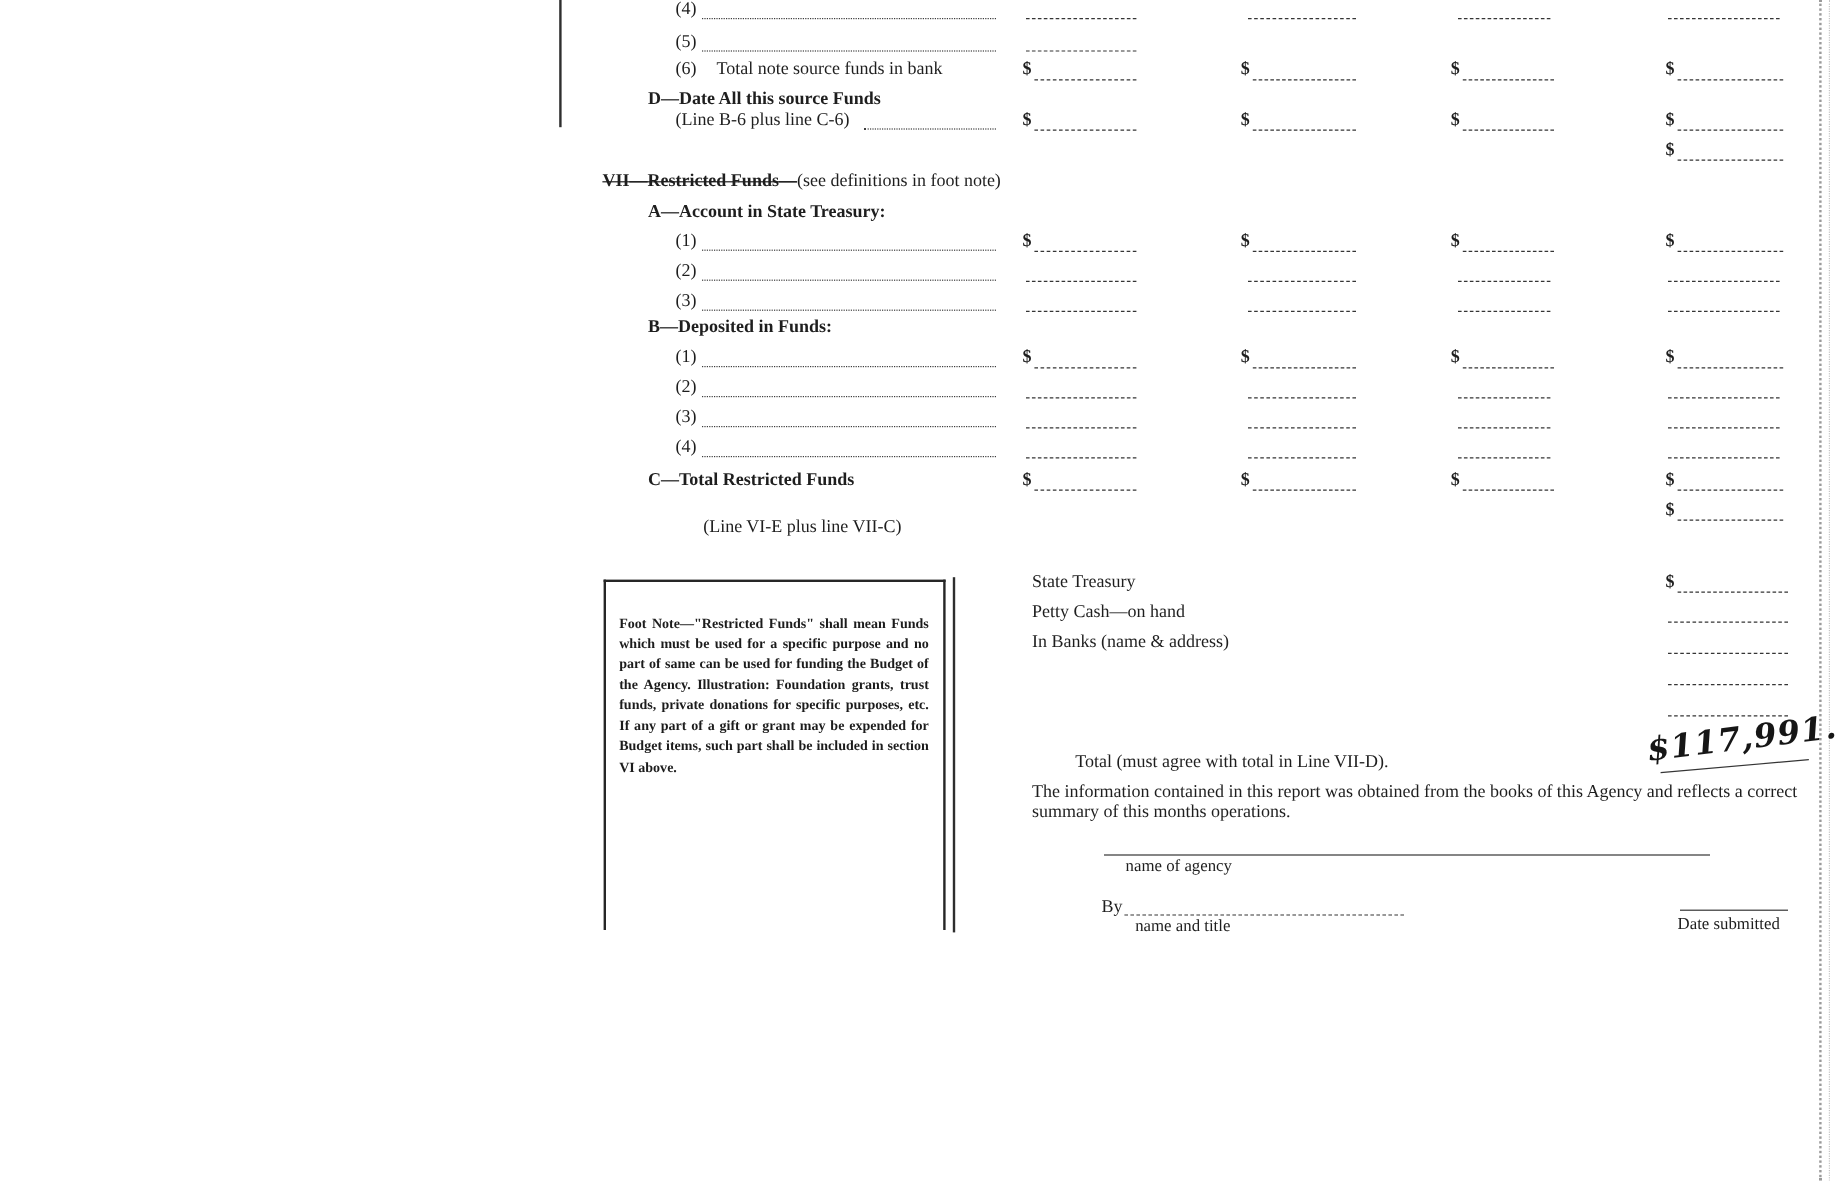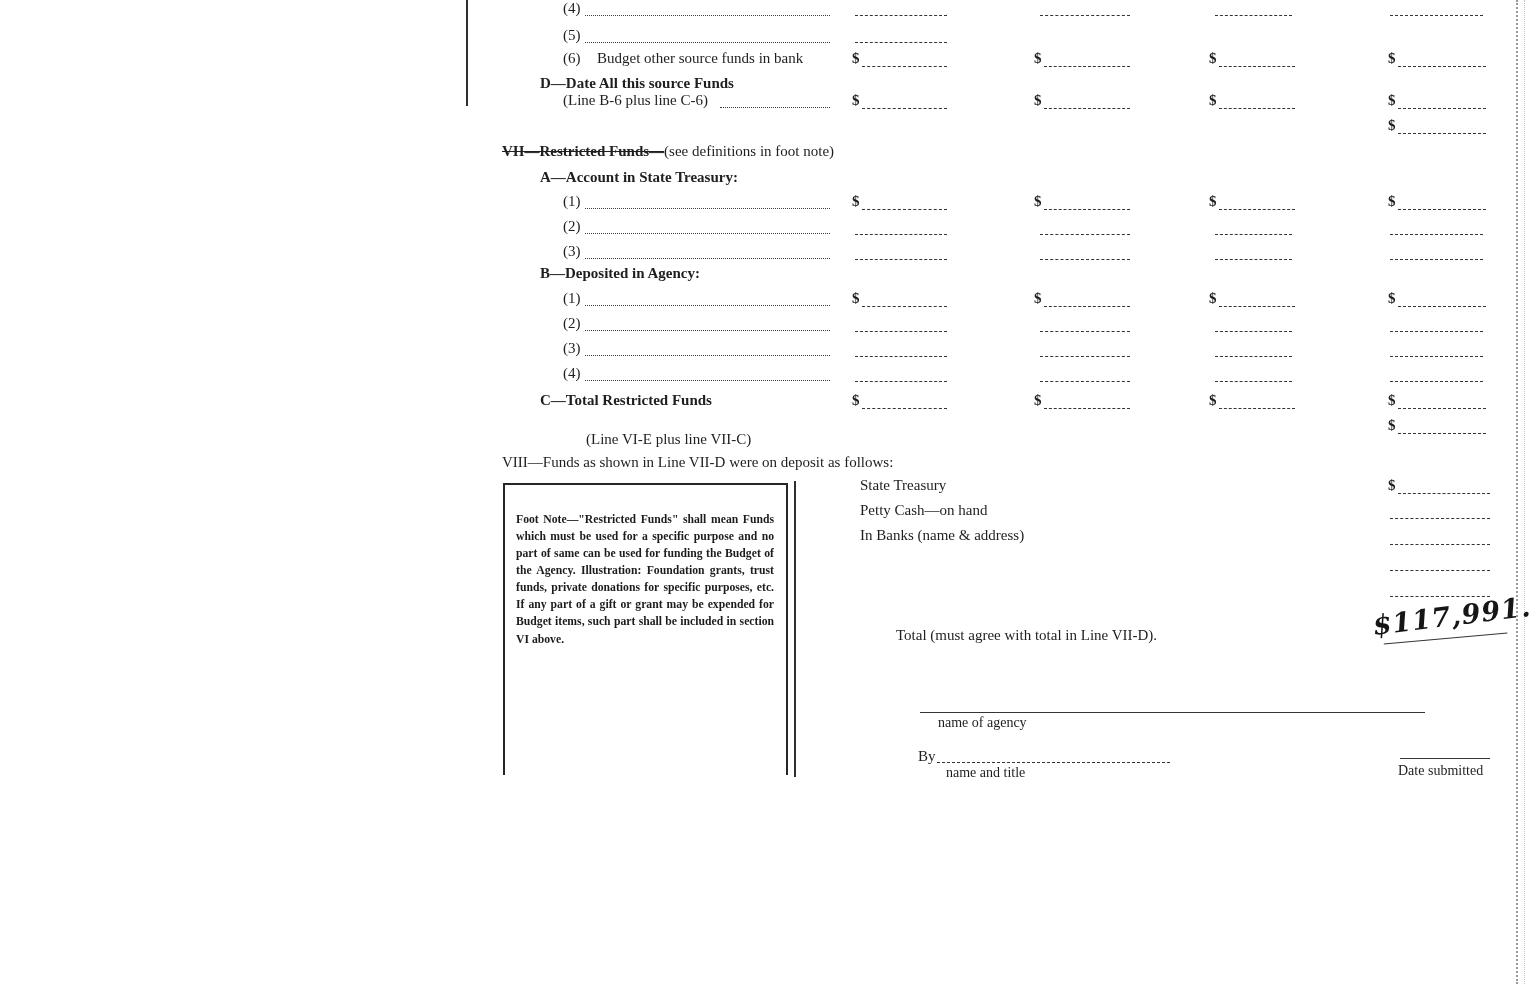"Budget other source funds in" span.t { text: Budget other -> Total note }
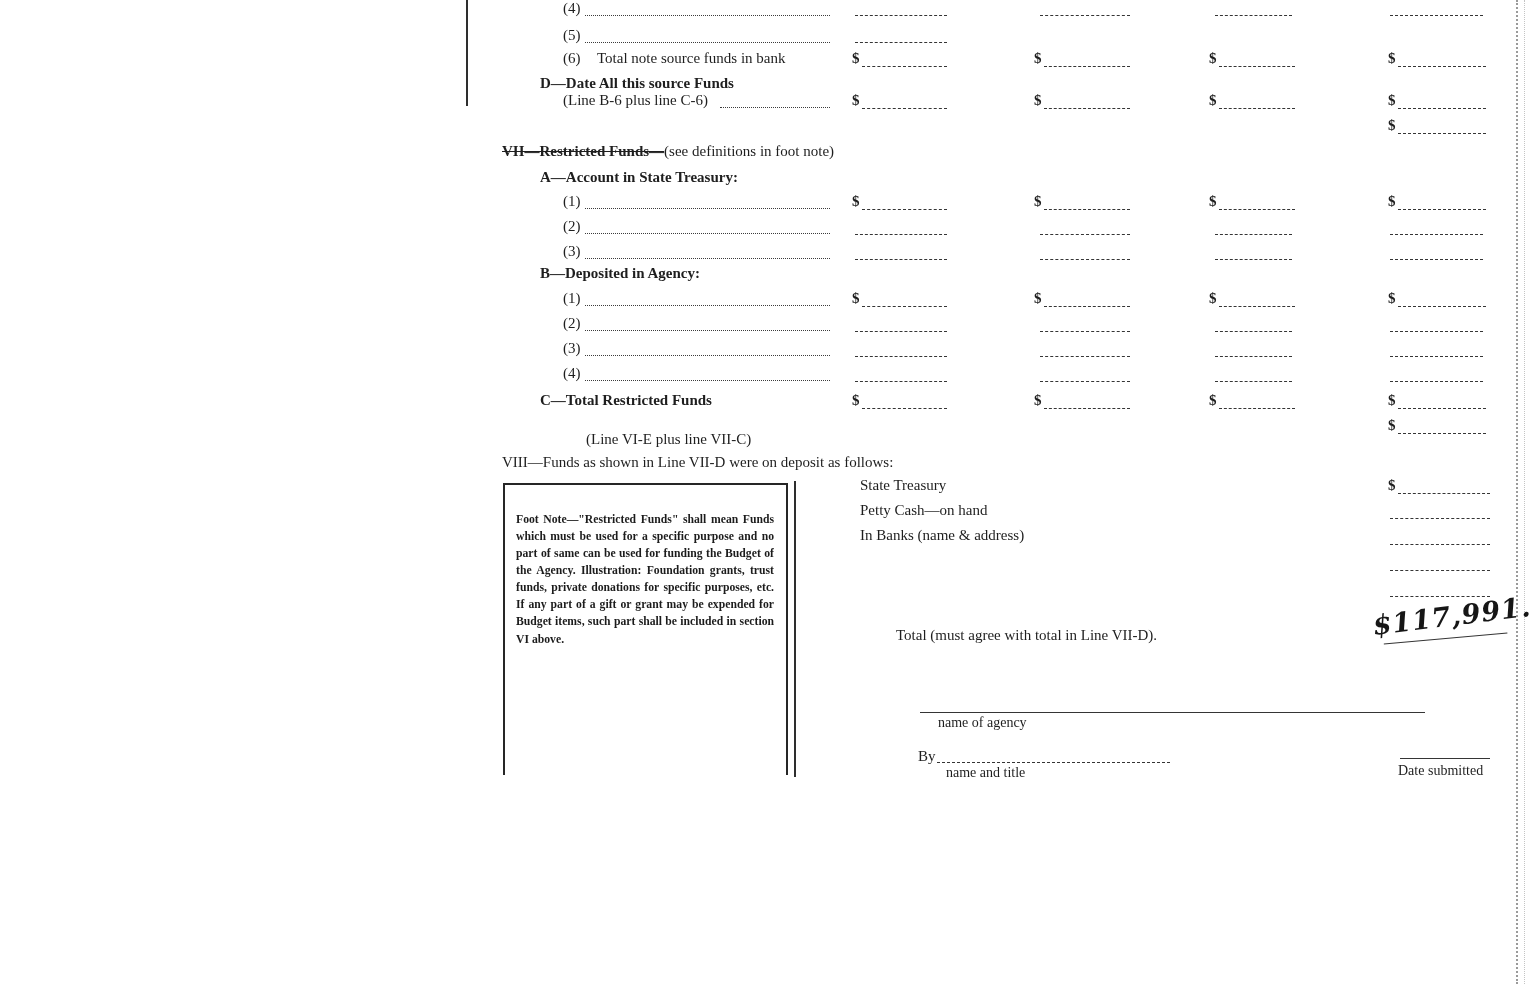"B—Deposited in Agency:" span.t { text: Agency -> Funds }
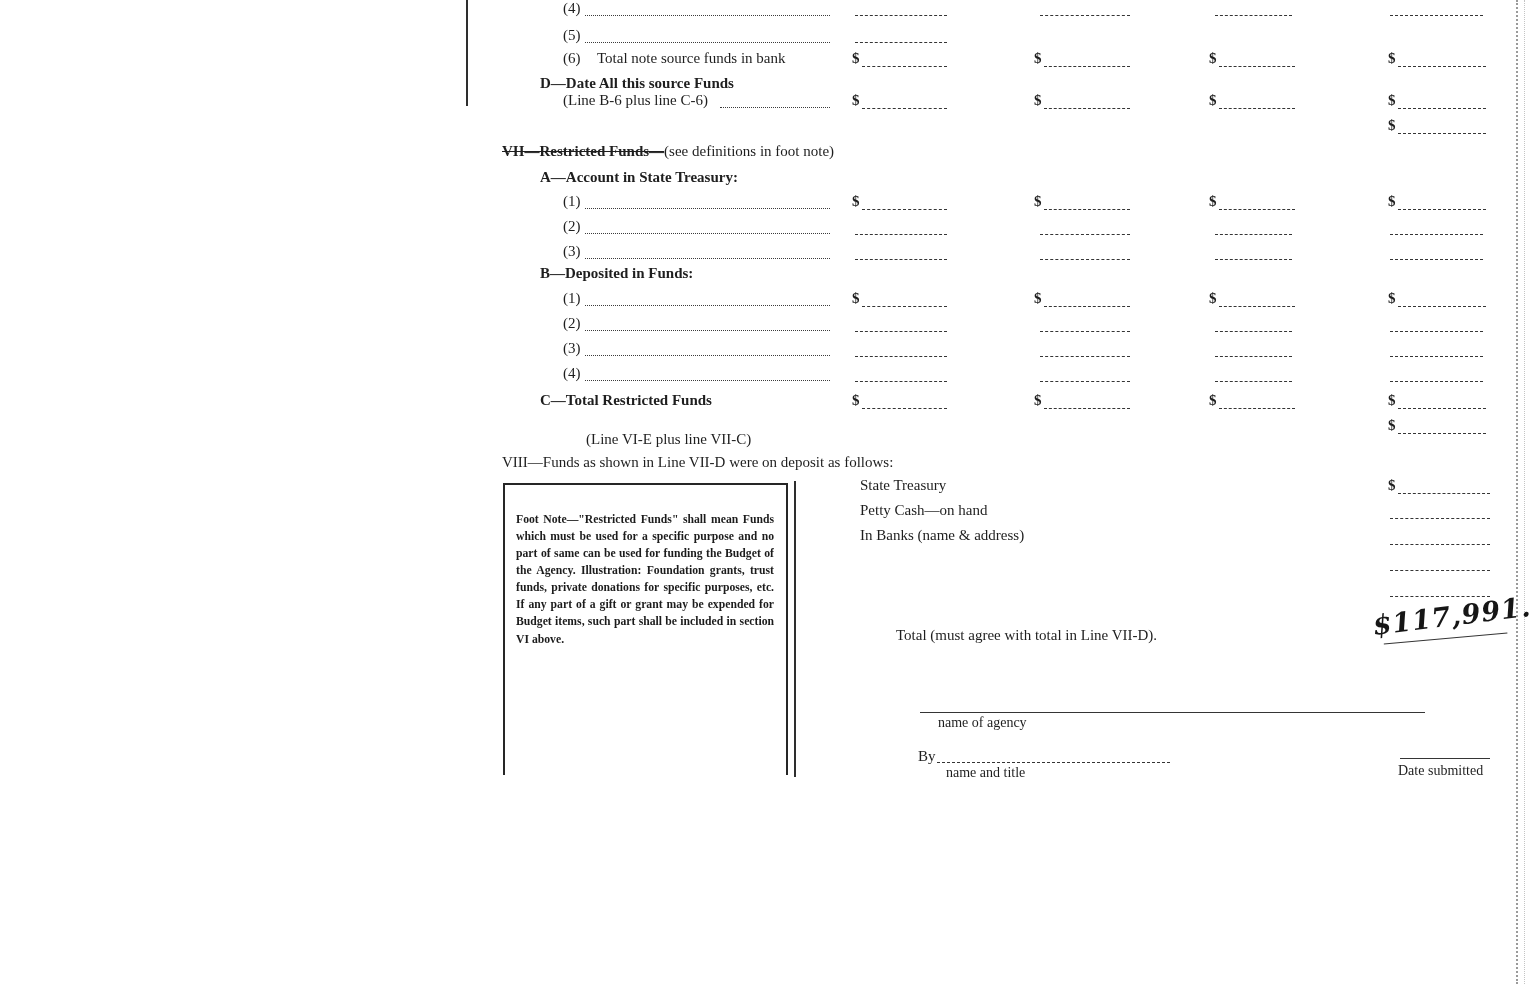"VIII—Funds as shown in Line" span.t { html: <span>VIII—Funds as shown in Line VII-D were on deposit as follows:</span> -> none }
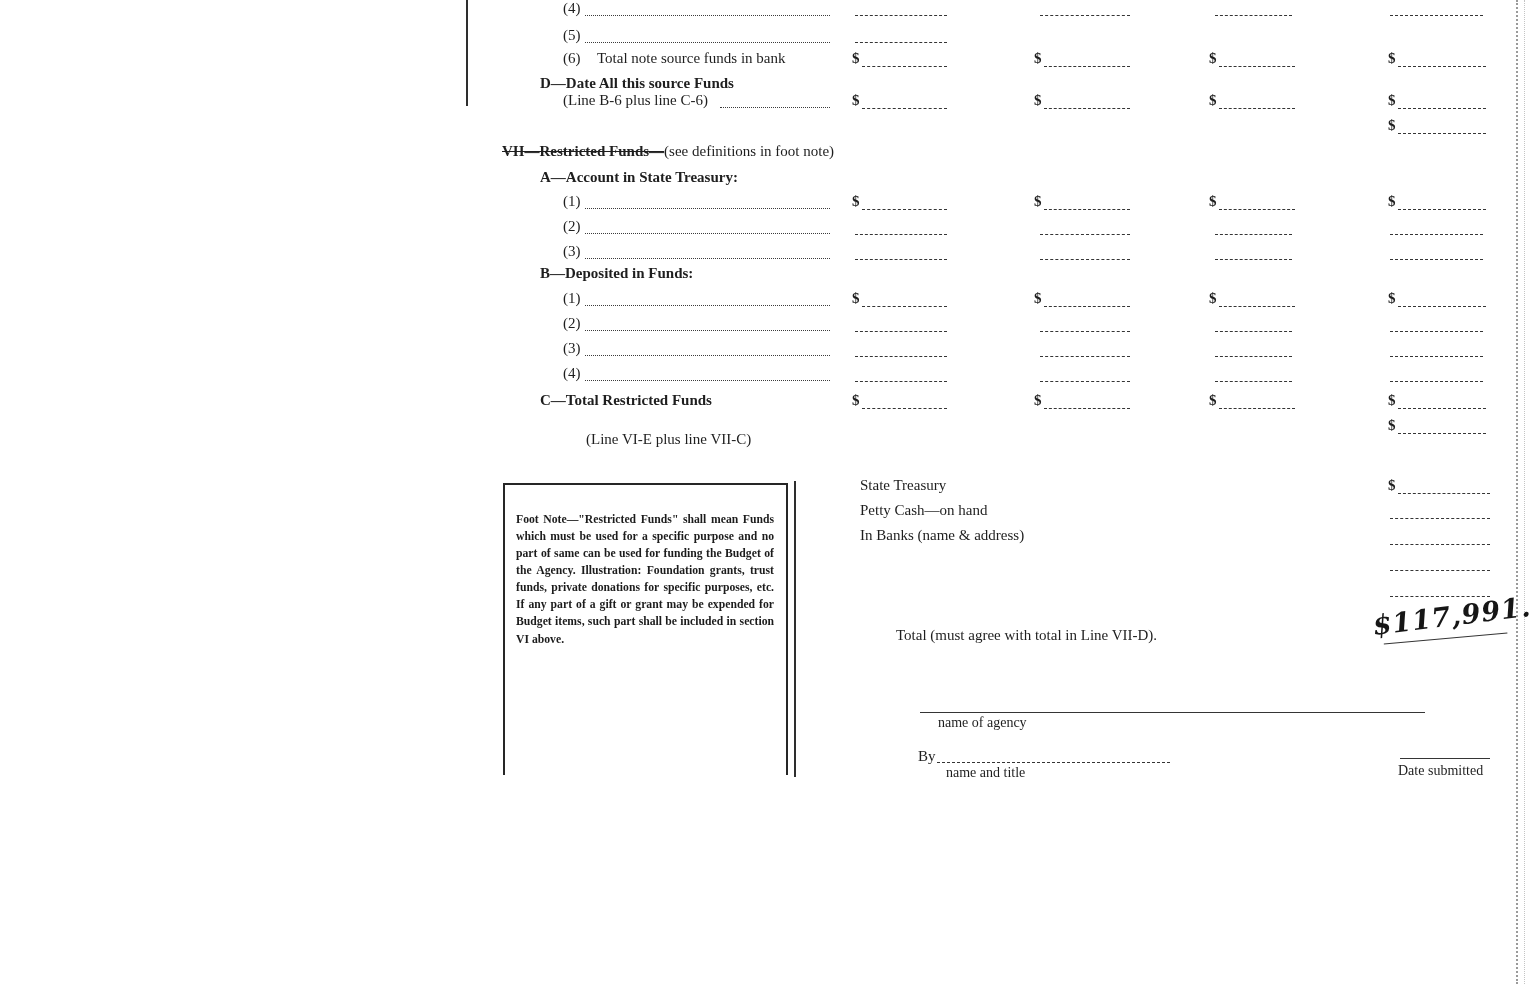"The information contained in this" div.t { html: none -> <div>The information contained in this report was obtained from the books of this Agency and reflects a correct summary of this months operations.</div> }
